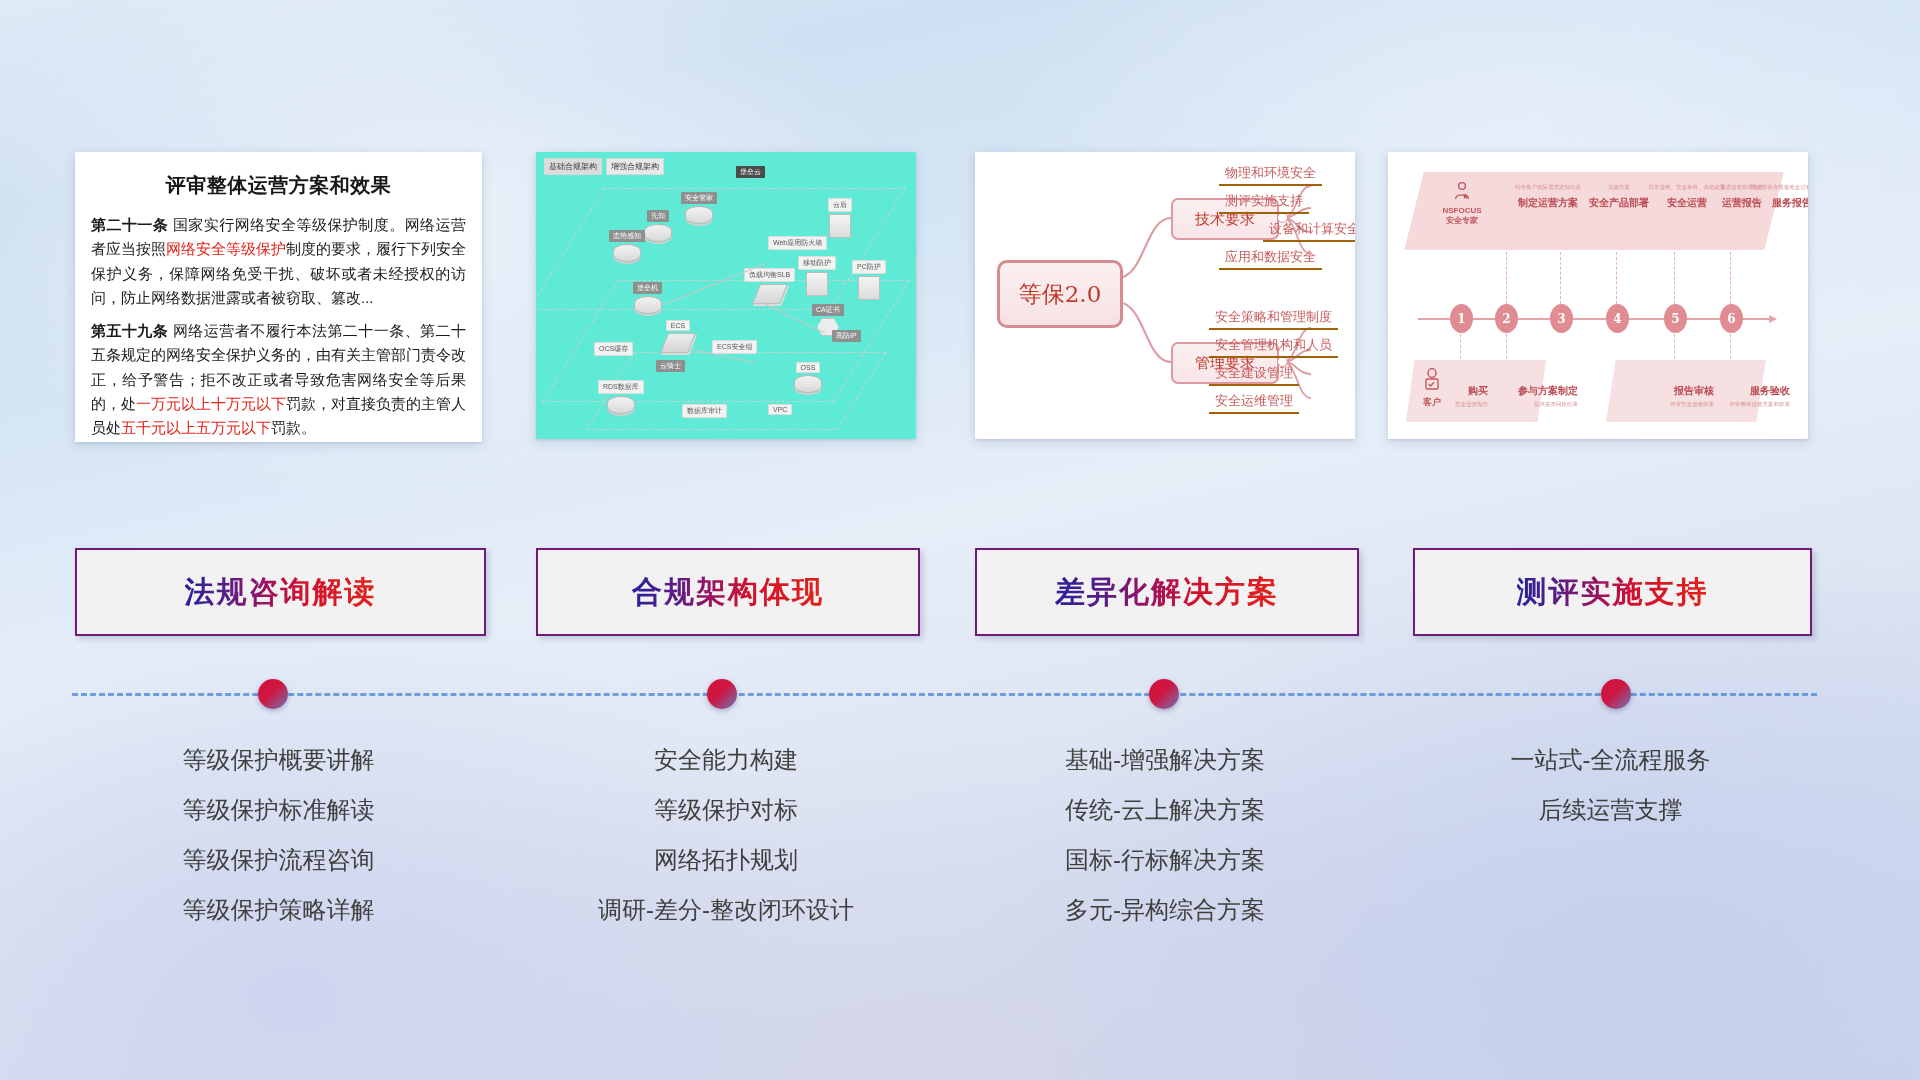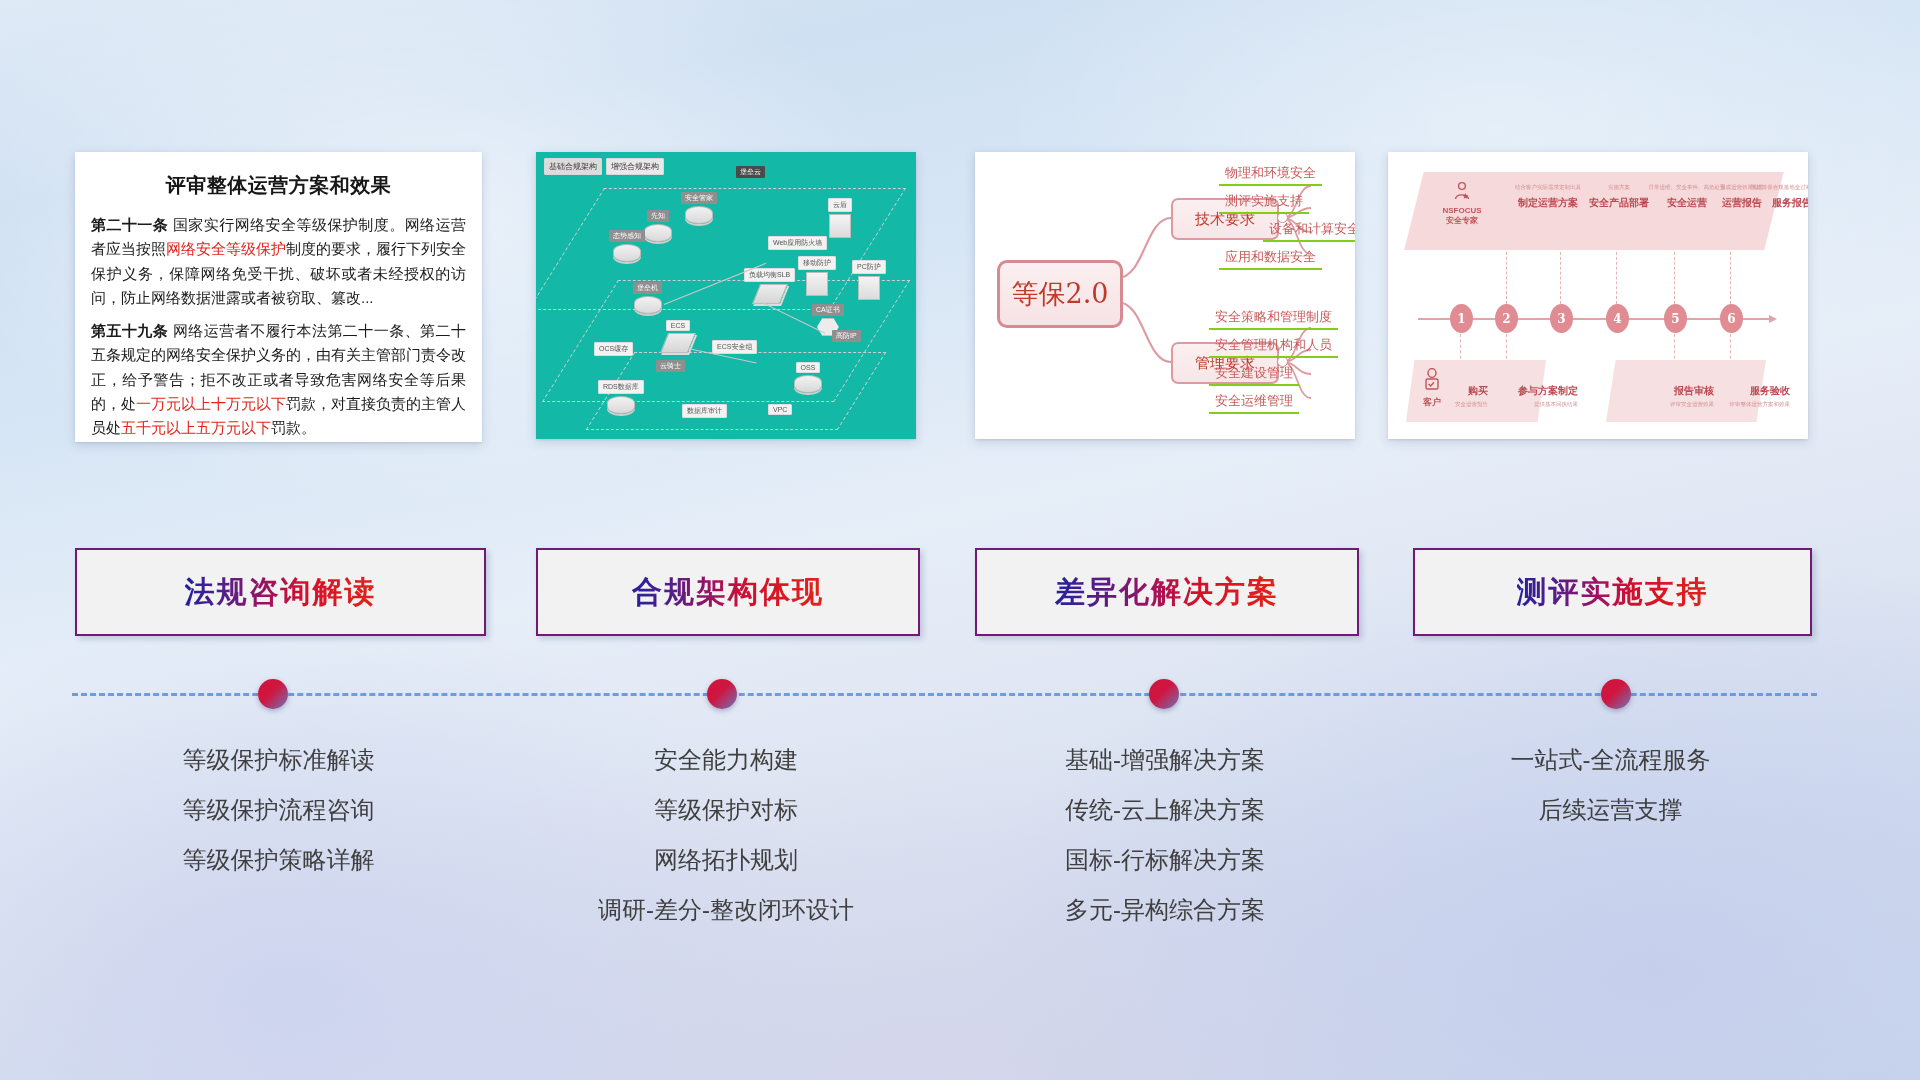"基础合规架构" .arch { background: #14b8a6 -> #5eead4 }
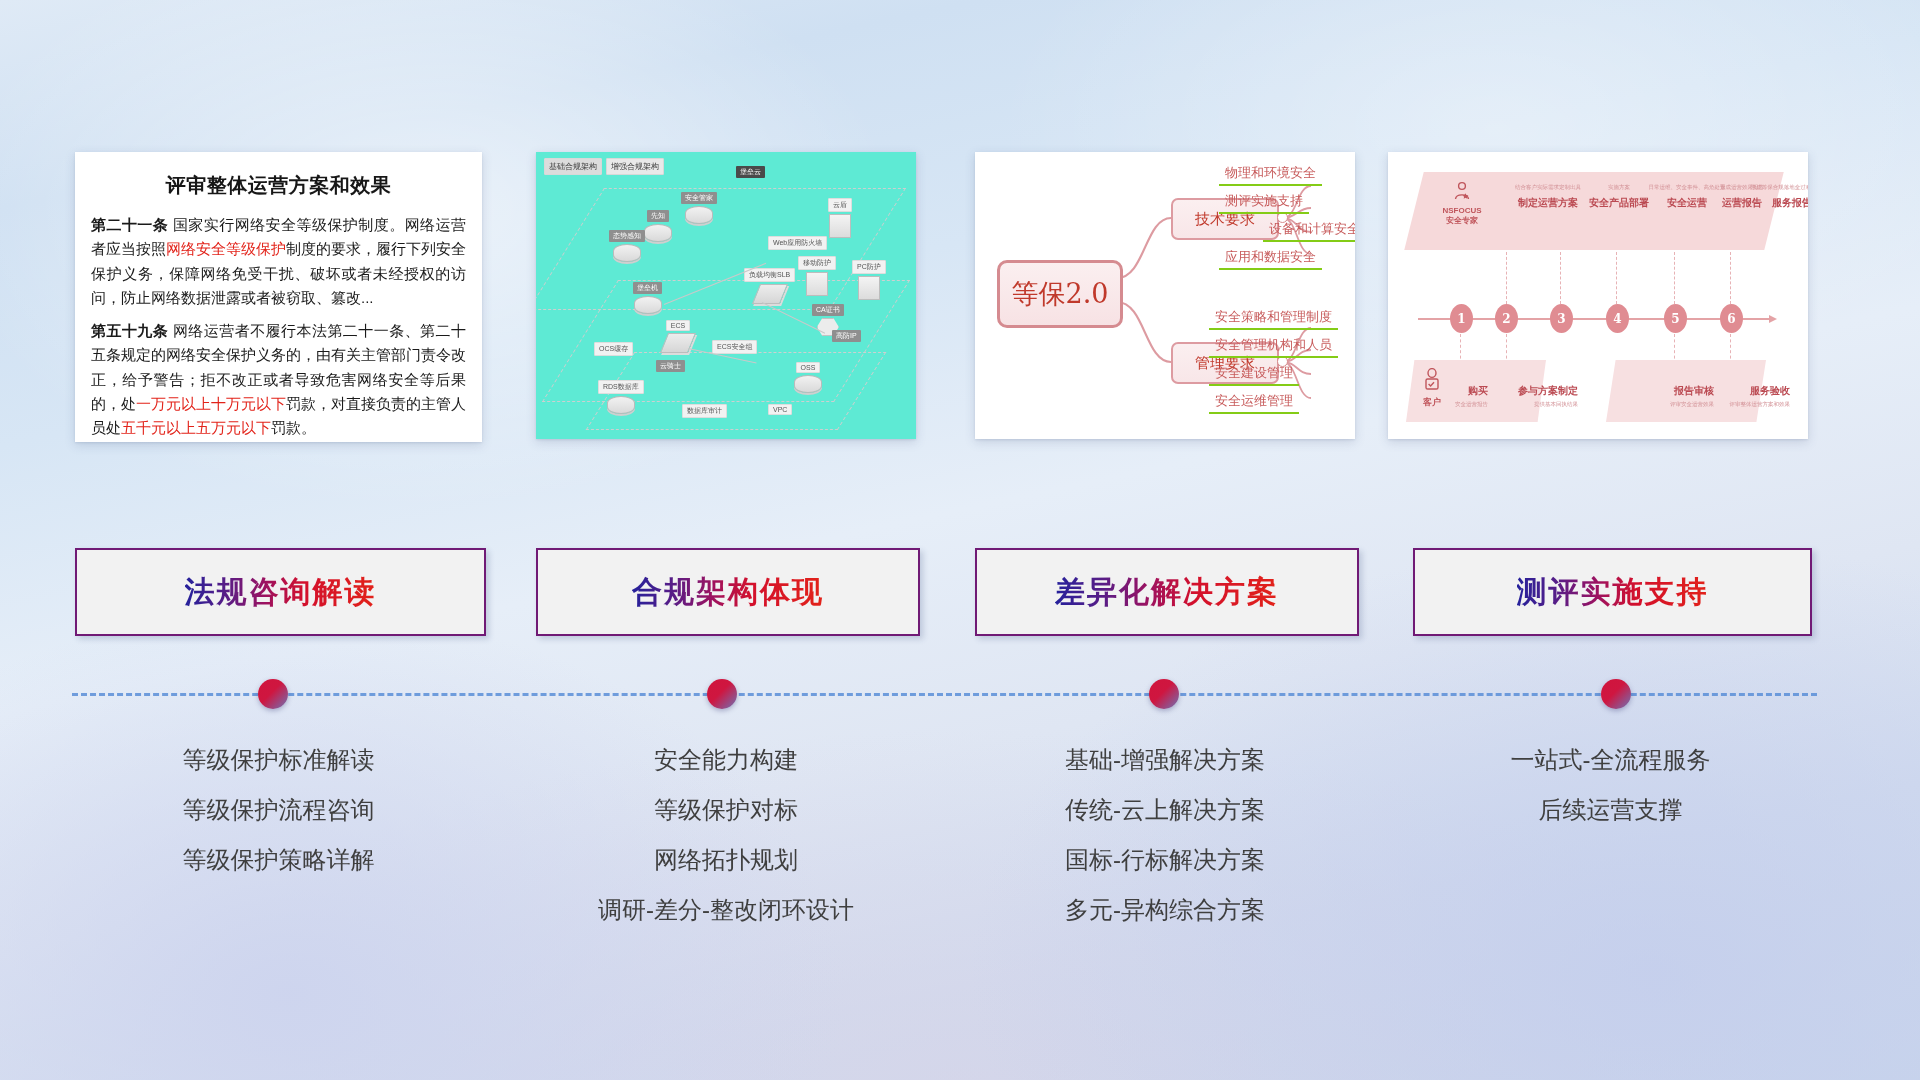"物理和环境安全" .mm-leaf { border-bottom: 2px solid #84cc16 -> 2px solid #a16207 }
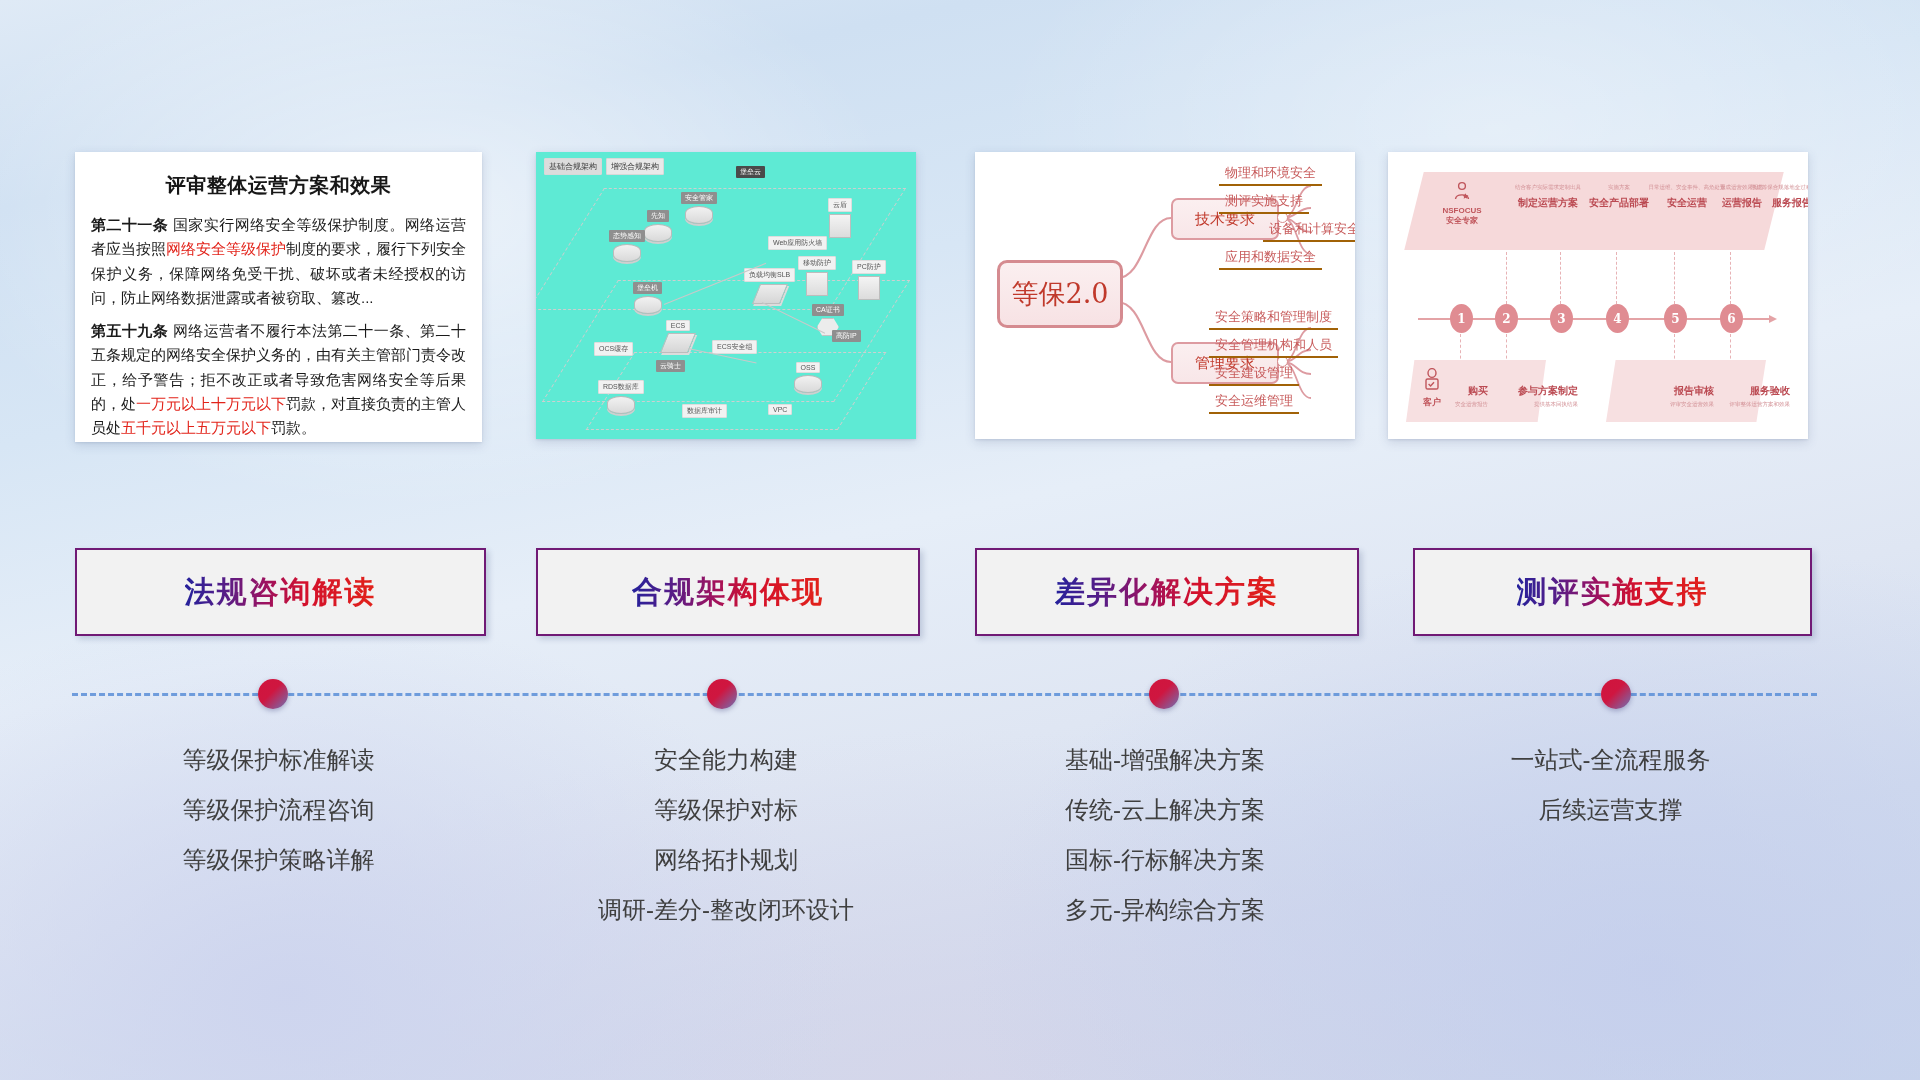"等保2.0" .mm-root { font-size: 27px -> 23px }
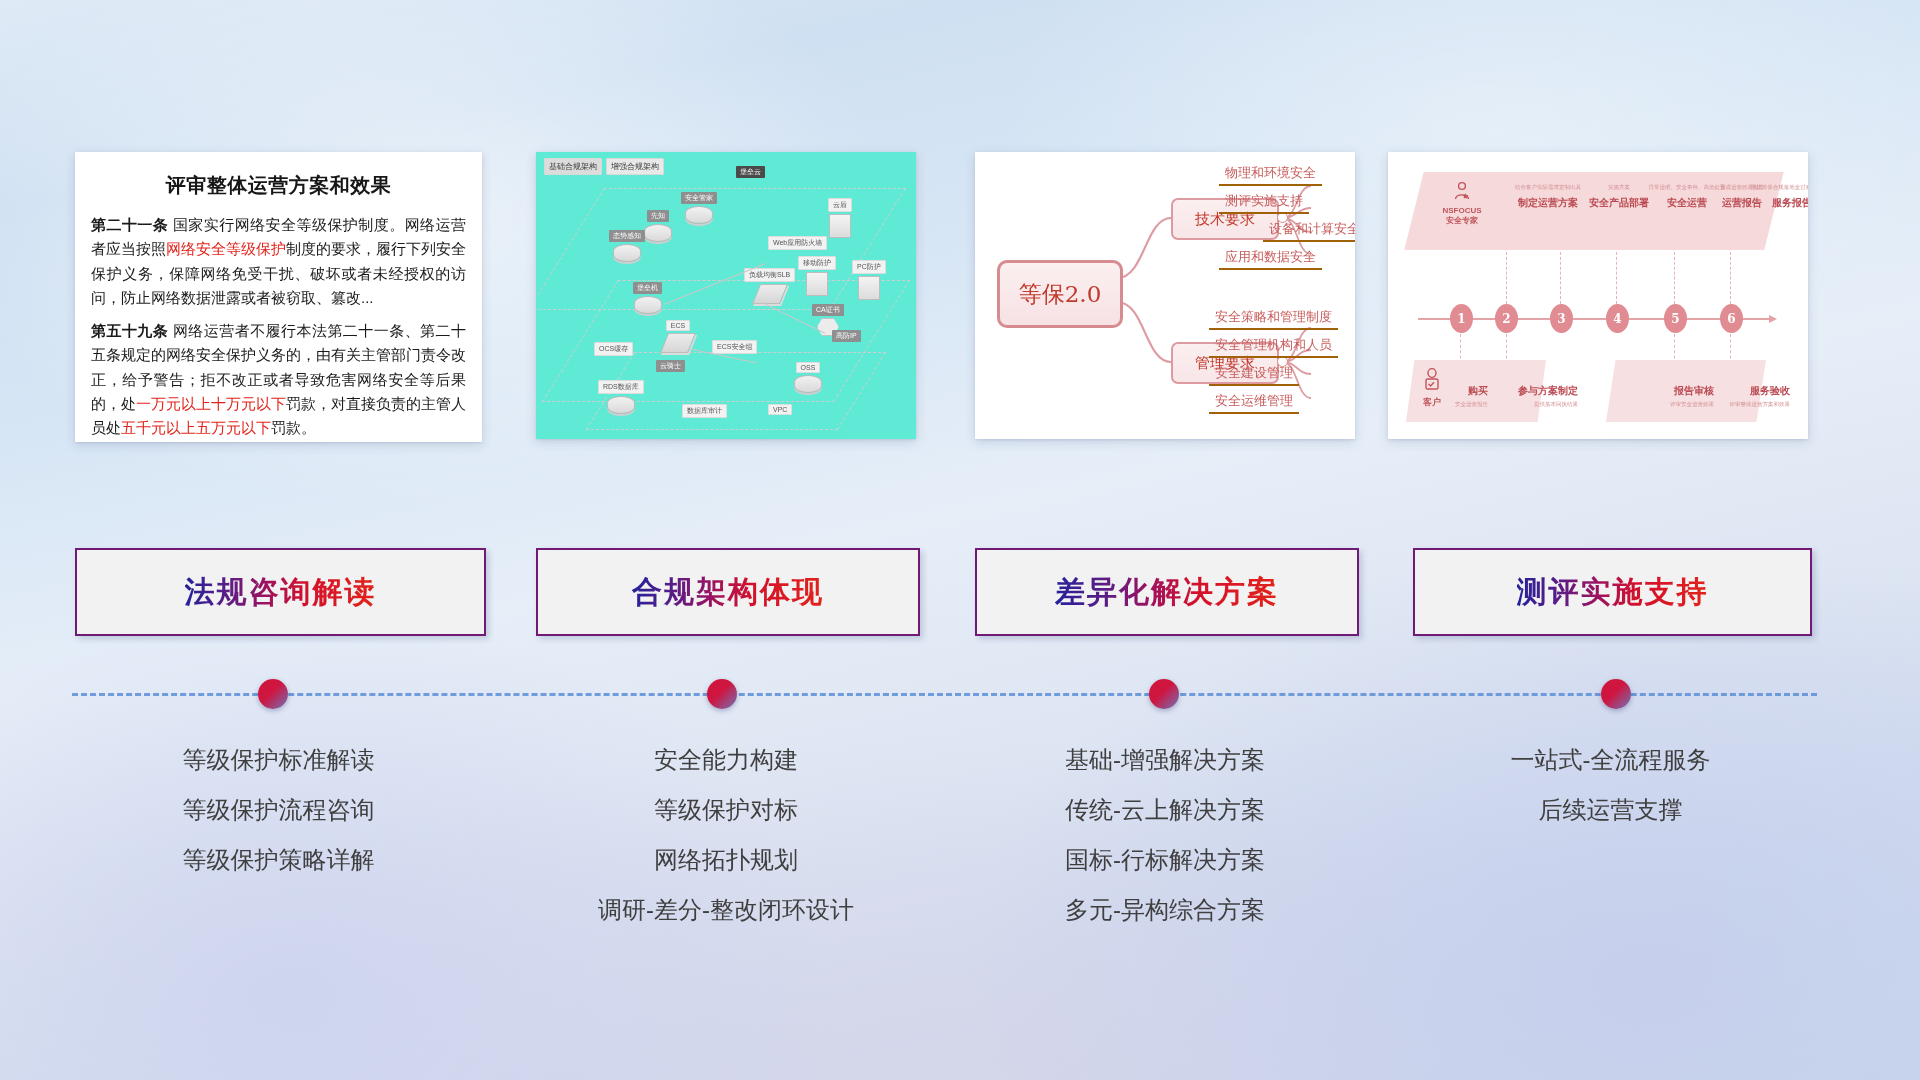"等级保护概要讲解" div.li { html: none -> <div>等级保护概要讲解</div> }
